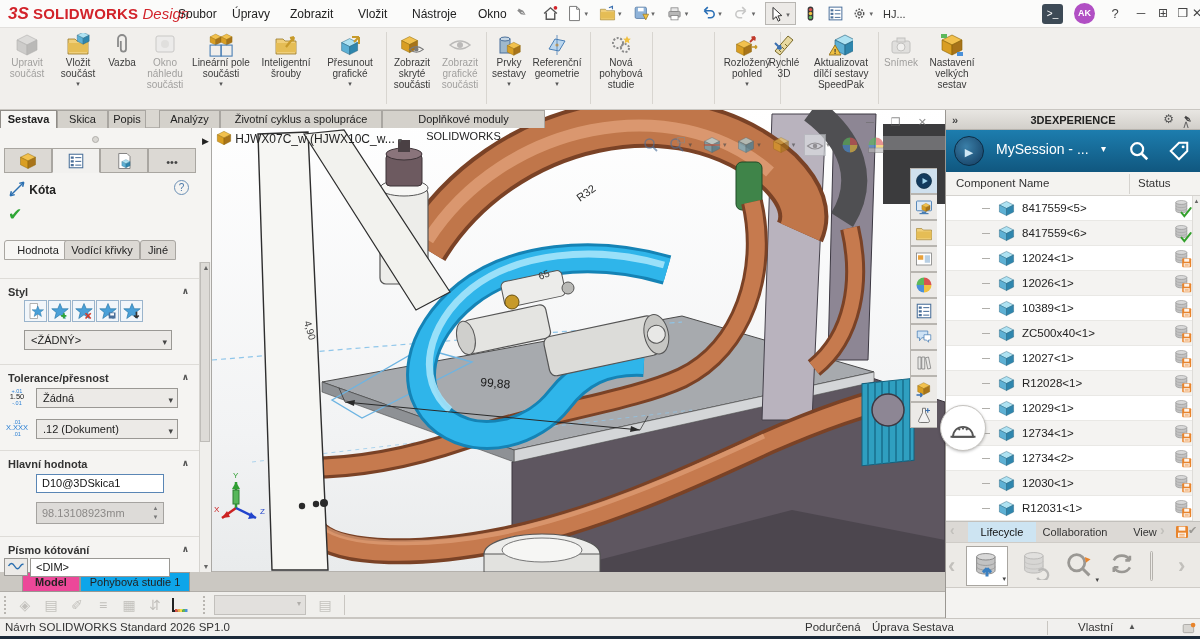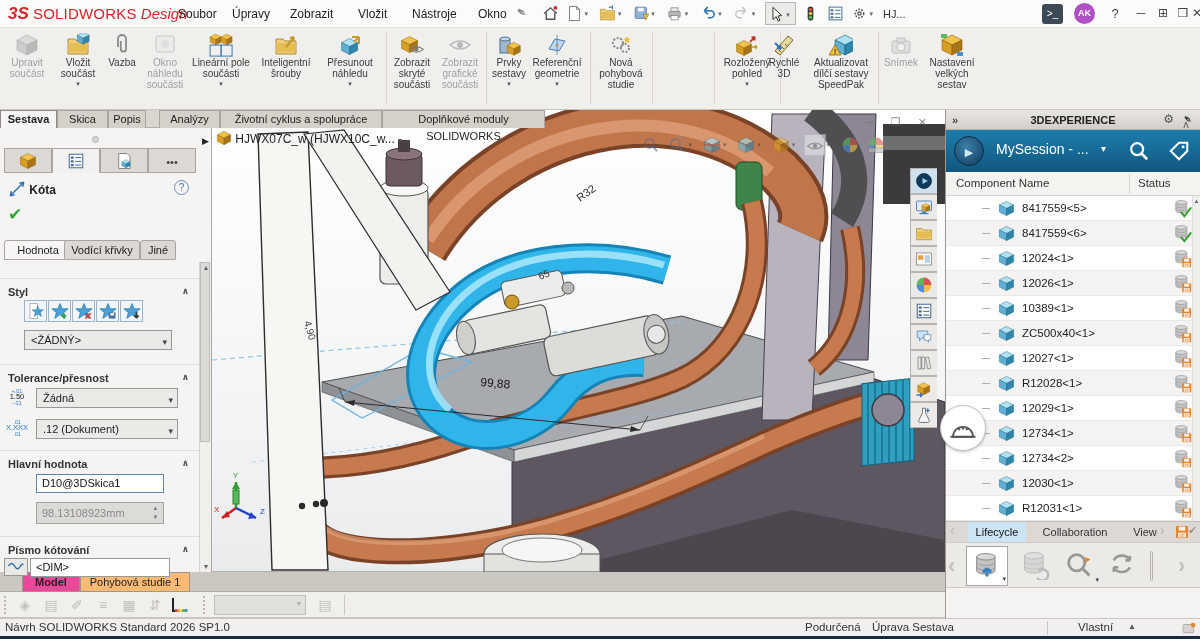"SOLIDWORKS" .logo .lb { font-weight: normal -> bold }
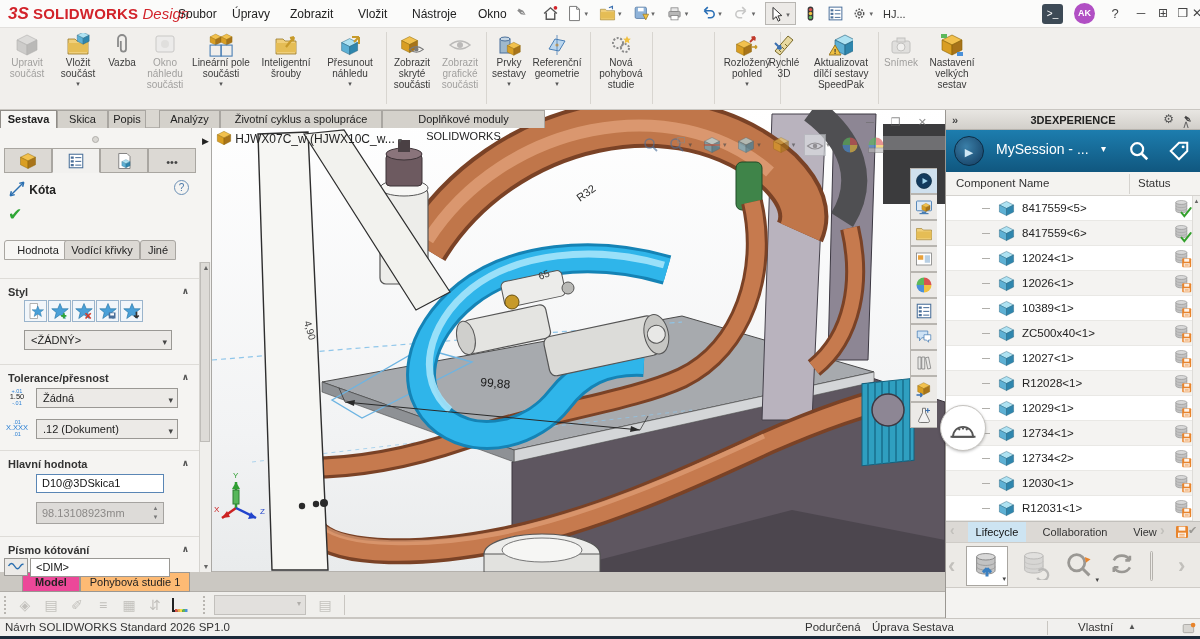"Přesunout náhledu" span { text: náhledu -> grafické }
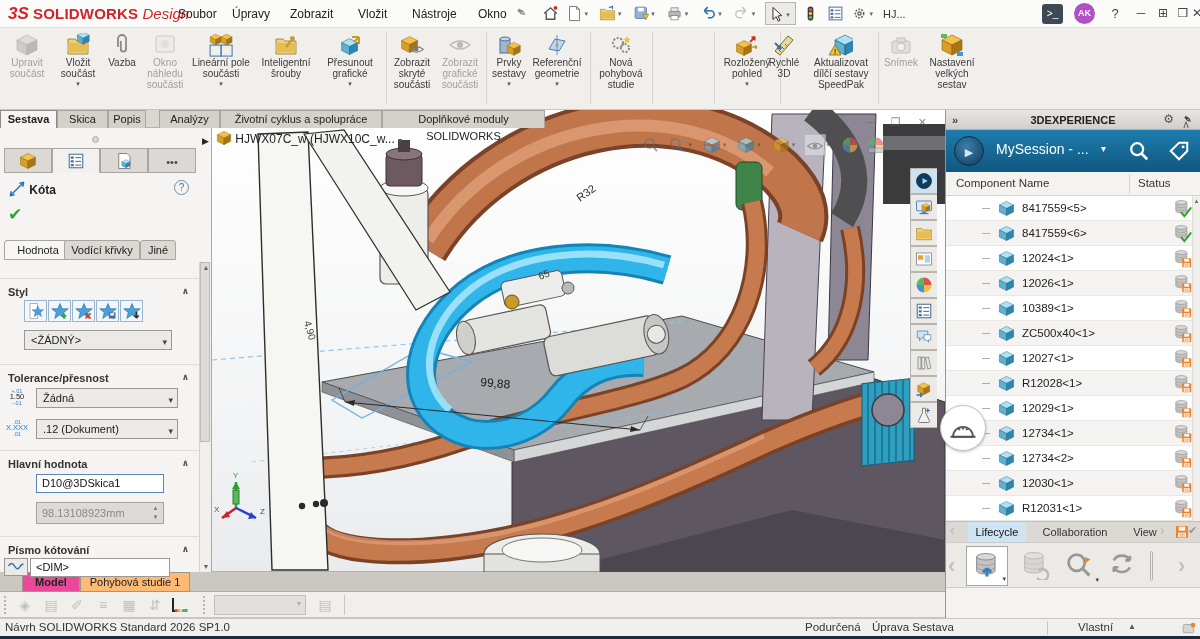"Lifecycle" span.lctab { width: 58px -> 68px }
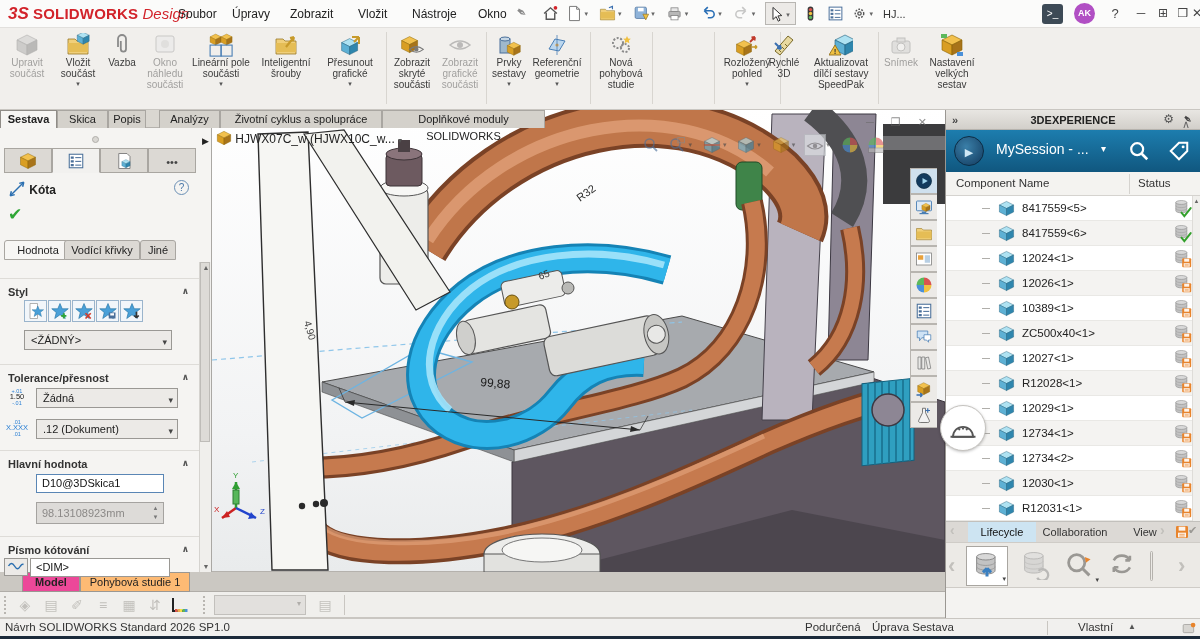"Pohybová studie 1" .mtab { background: #fdba74 -> #0ea5e9 }
